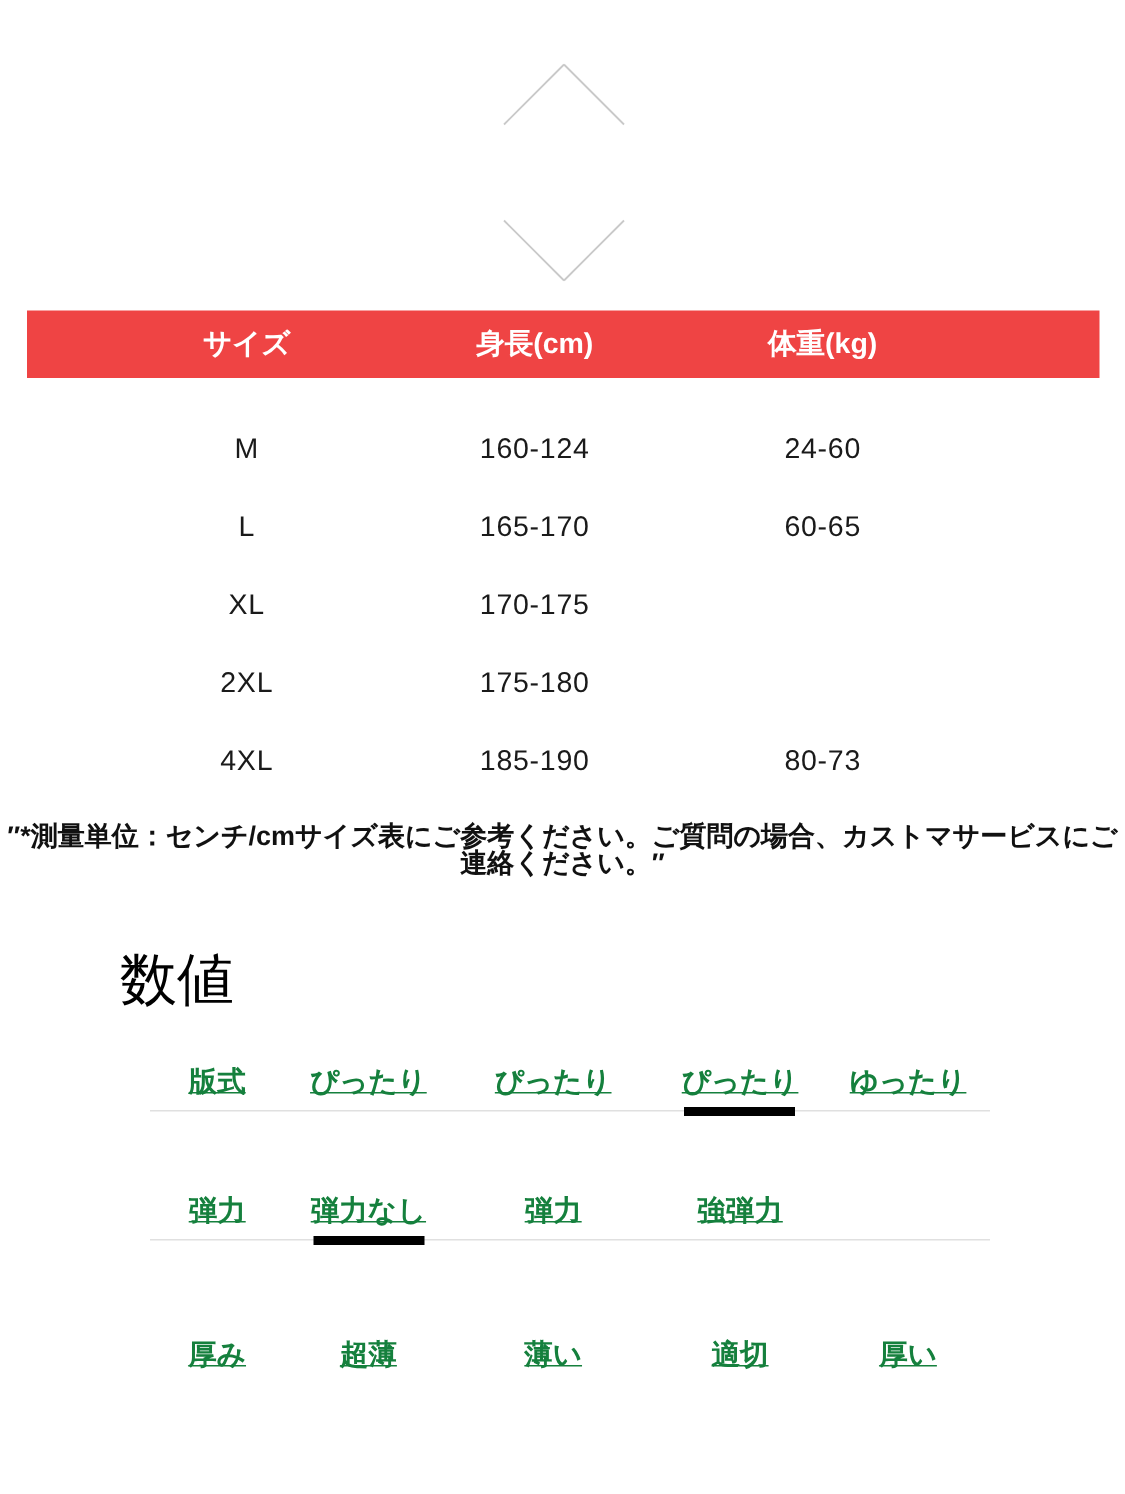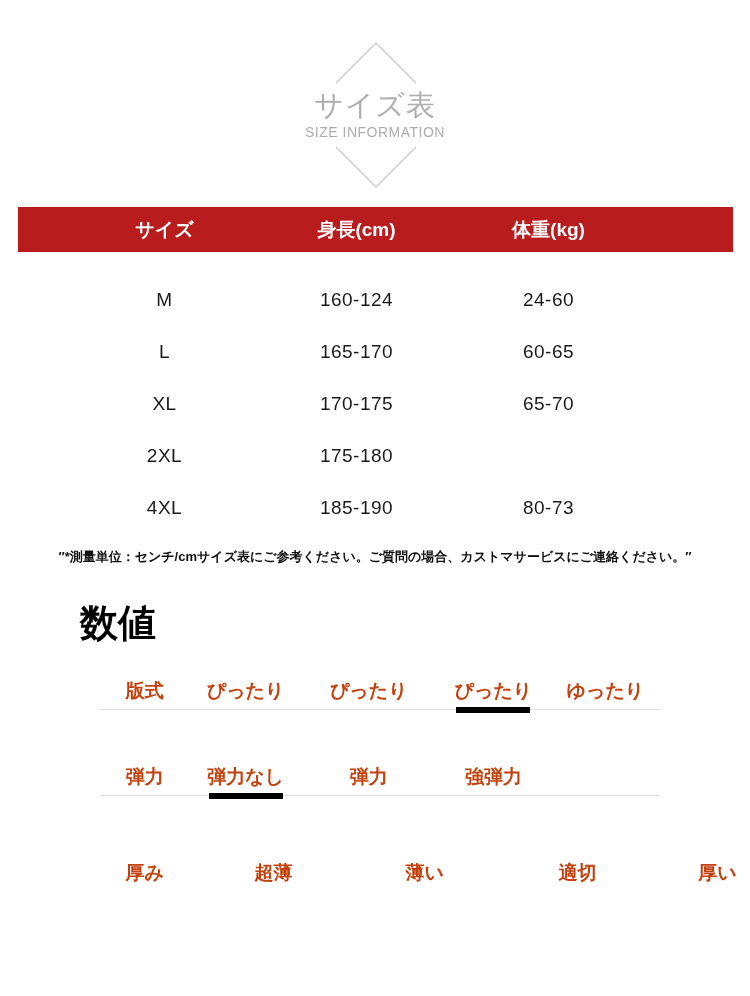"サイズ表" div.decor-title { html: <div>サイズ表</div> -> none }
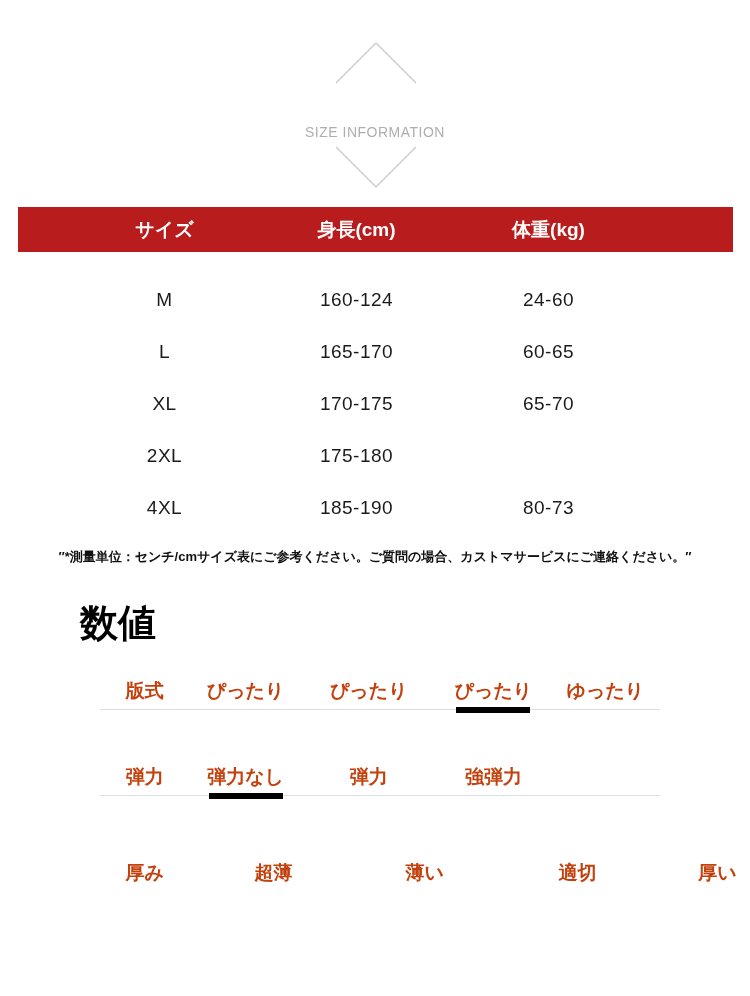"SIZE INFORMATION" div.decor-sub { html: <div>SIZE INFORMATION</div> -> none }
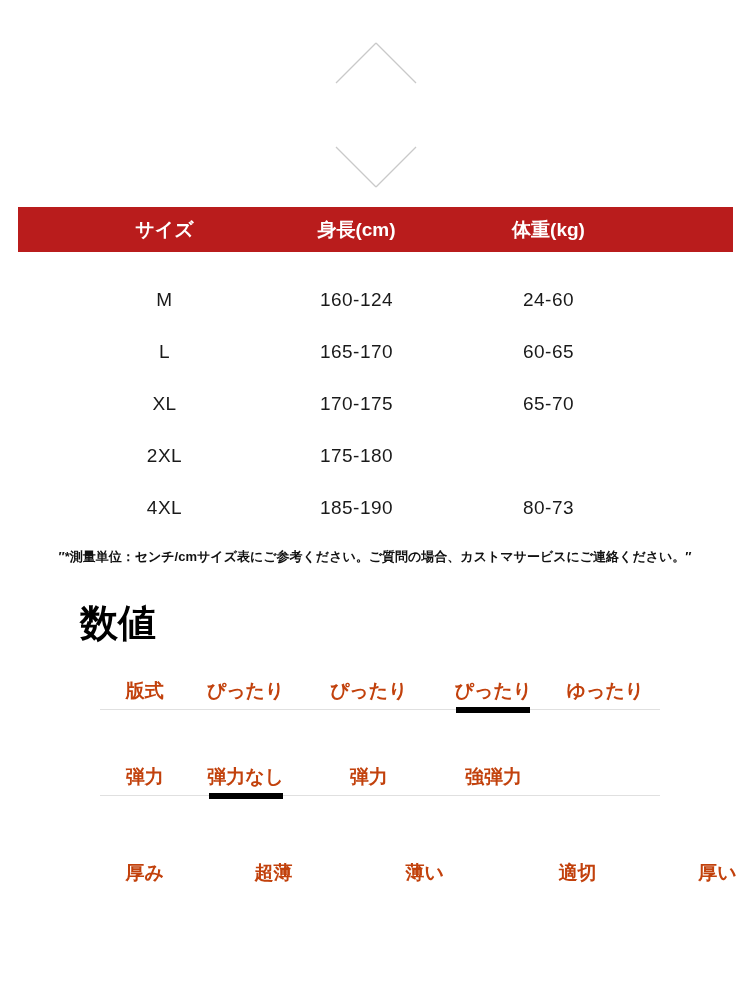"サイズ" .black-bar { background: #b91c1c -> #ef4444 }
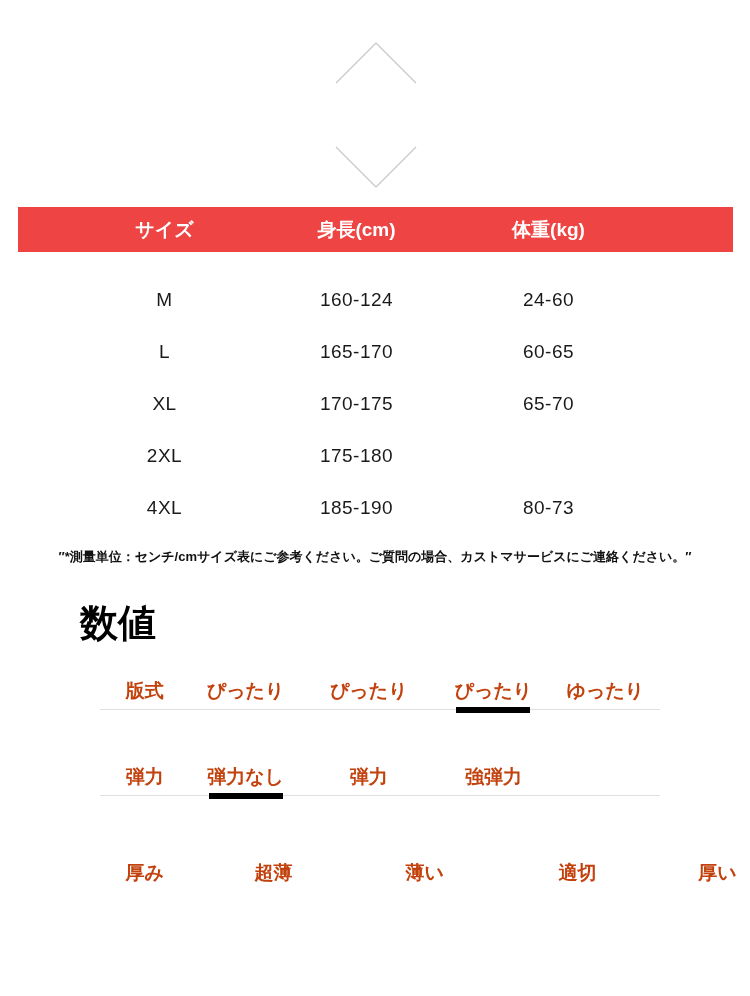"65-70" div.cell { html: <div>65-70</div> -> none }
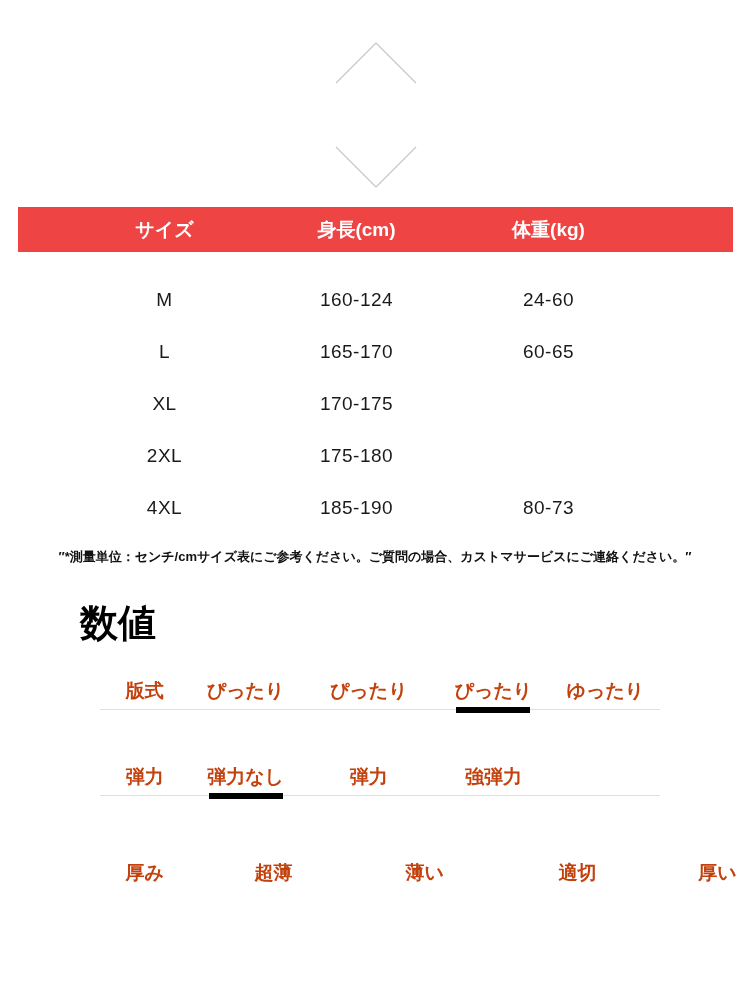"″*測量単位：センチ/cmサイズ表にご参考ください。ご質問の場合、カストマサービ" .note { font-size: 13px -> 18px }
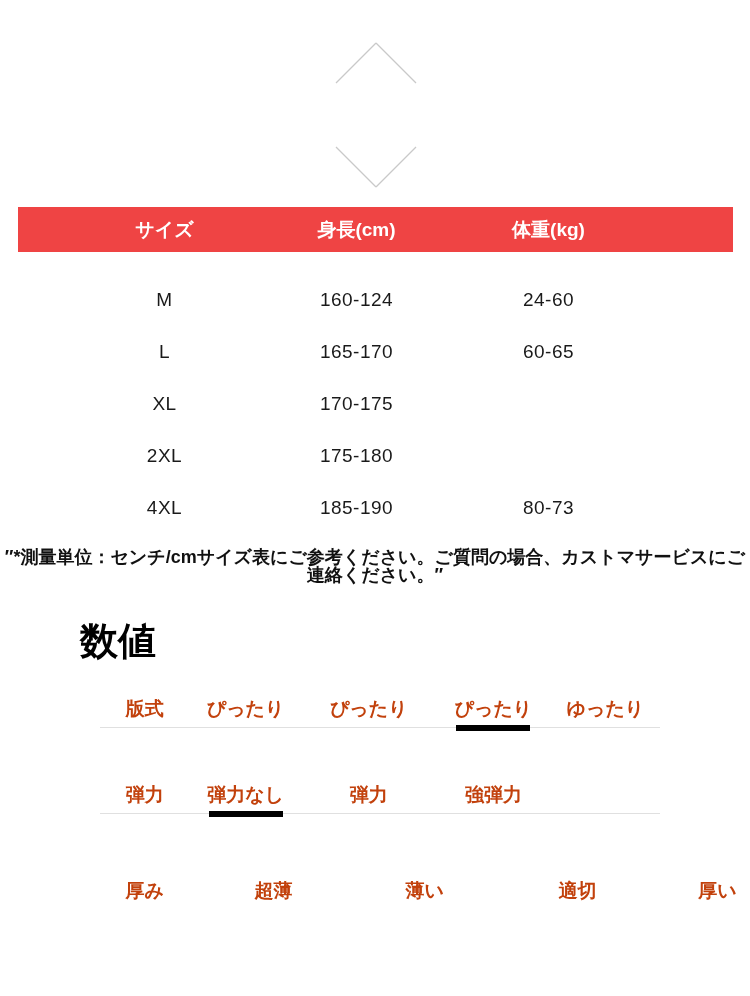"数値" .metrics-heading { font-weight: 700 -> 400; margin: 34px 0 0 80px -> 47px 0 0 80px }
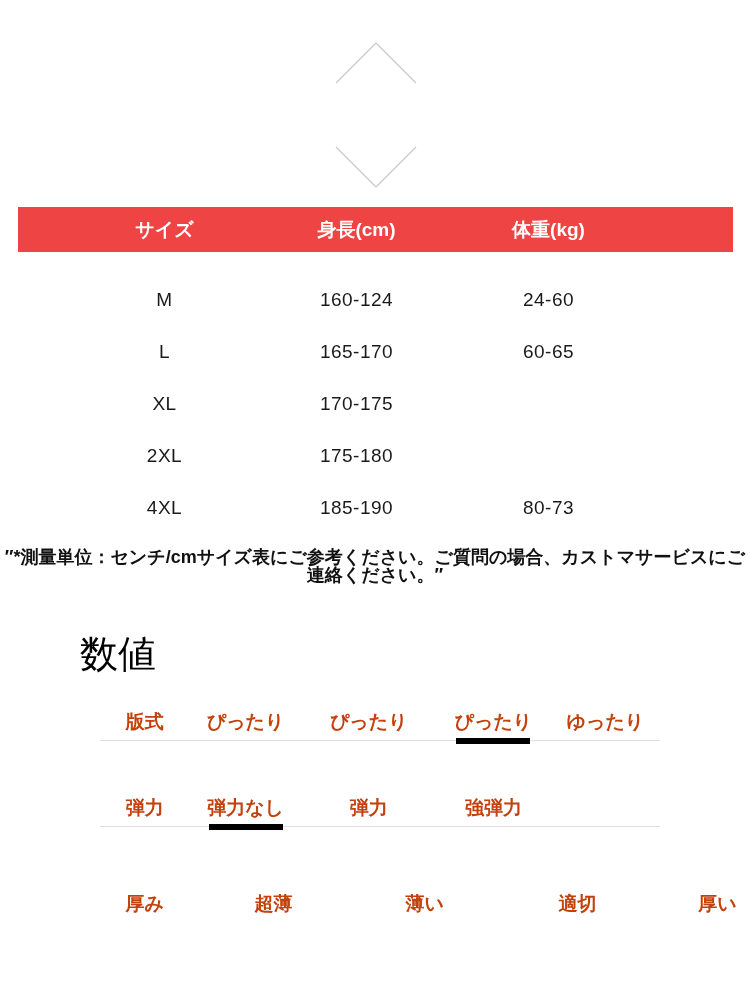"版式" .m-cell { color: #c2410c -> #15803d; text-decoration: none -> underline }
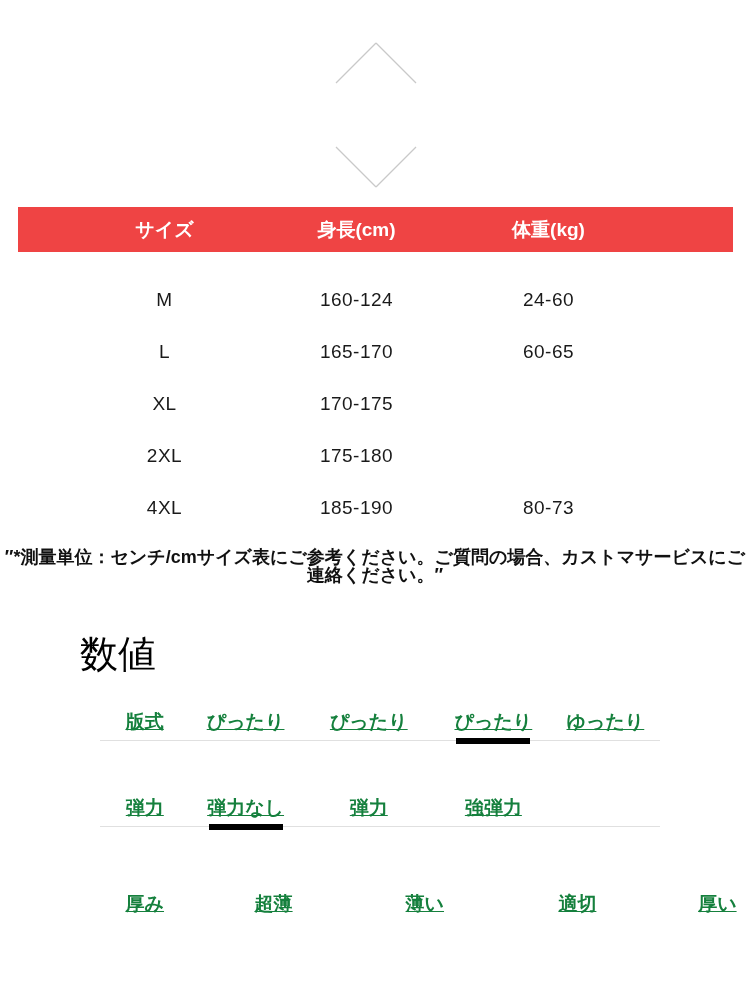"厚み" .metric-row.last { gap: 28px -> none }
